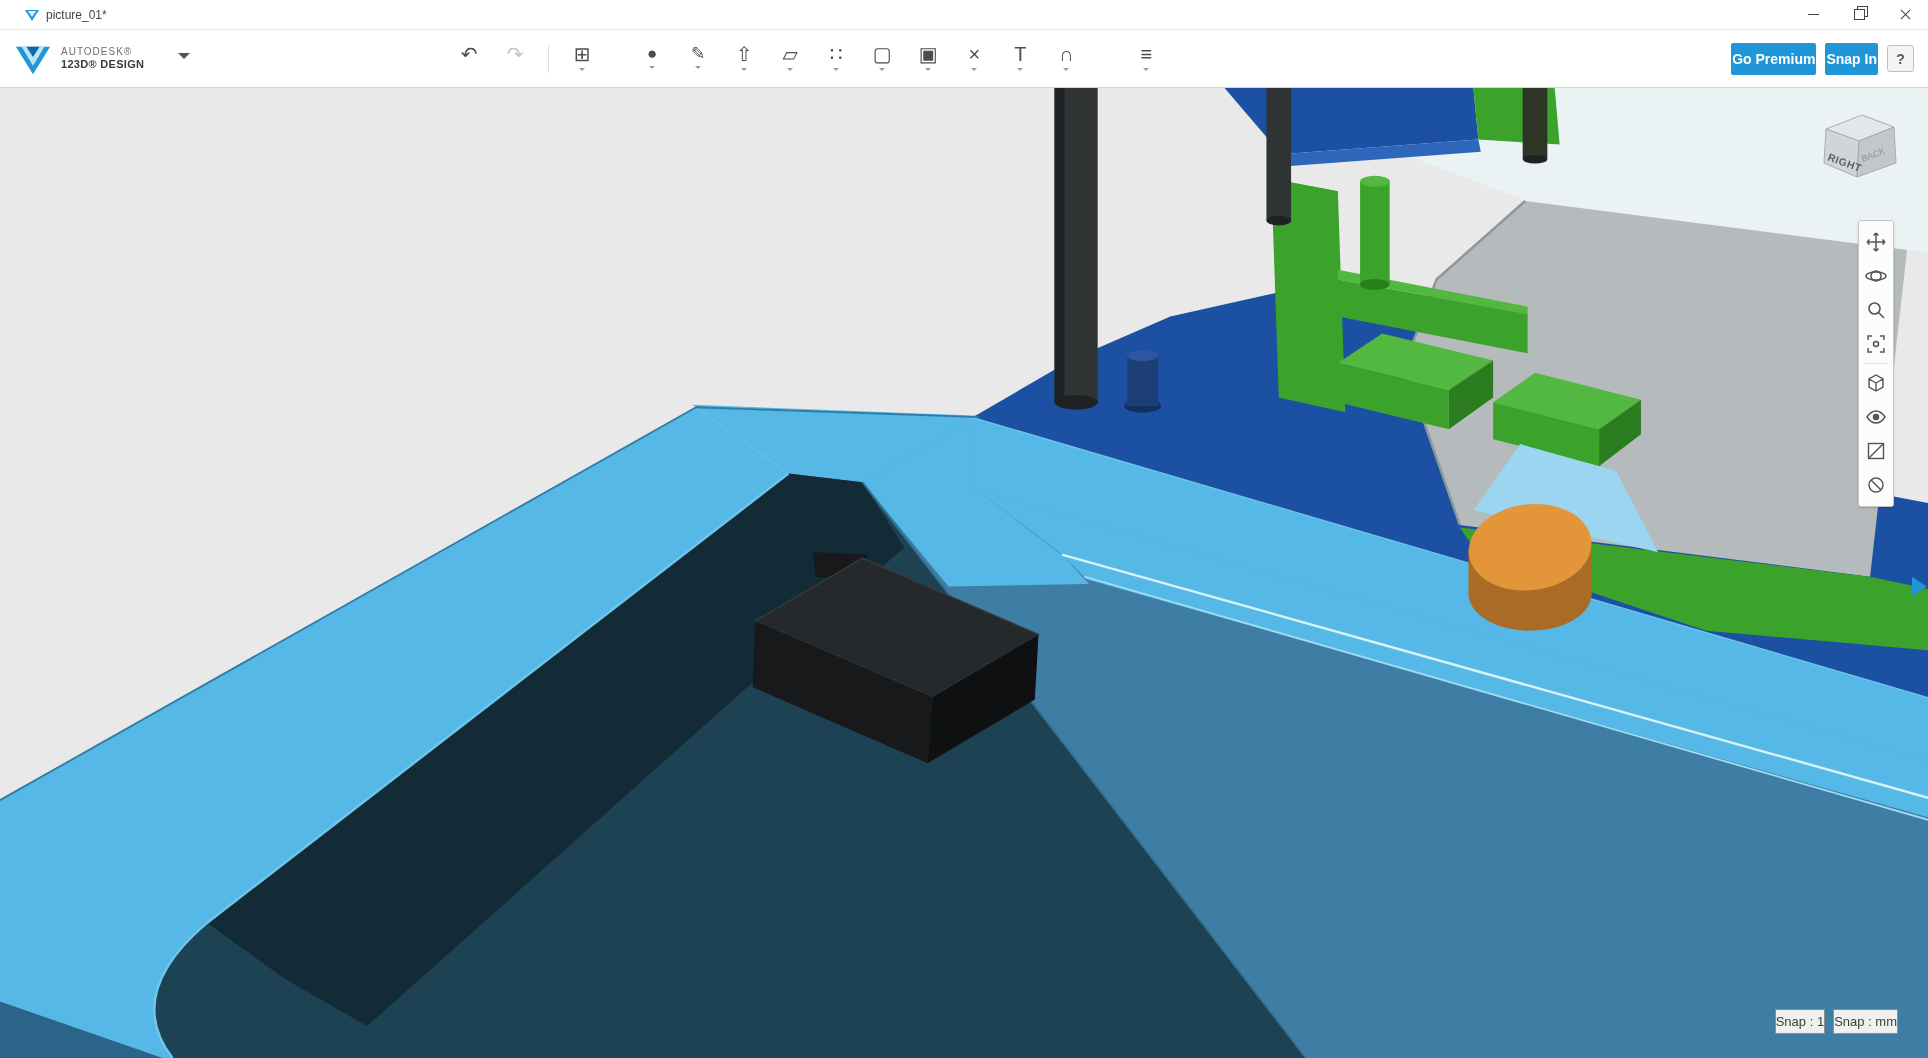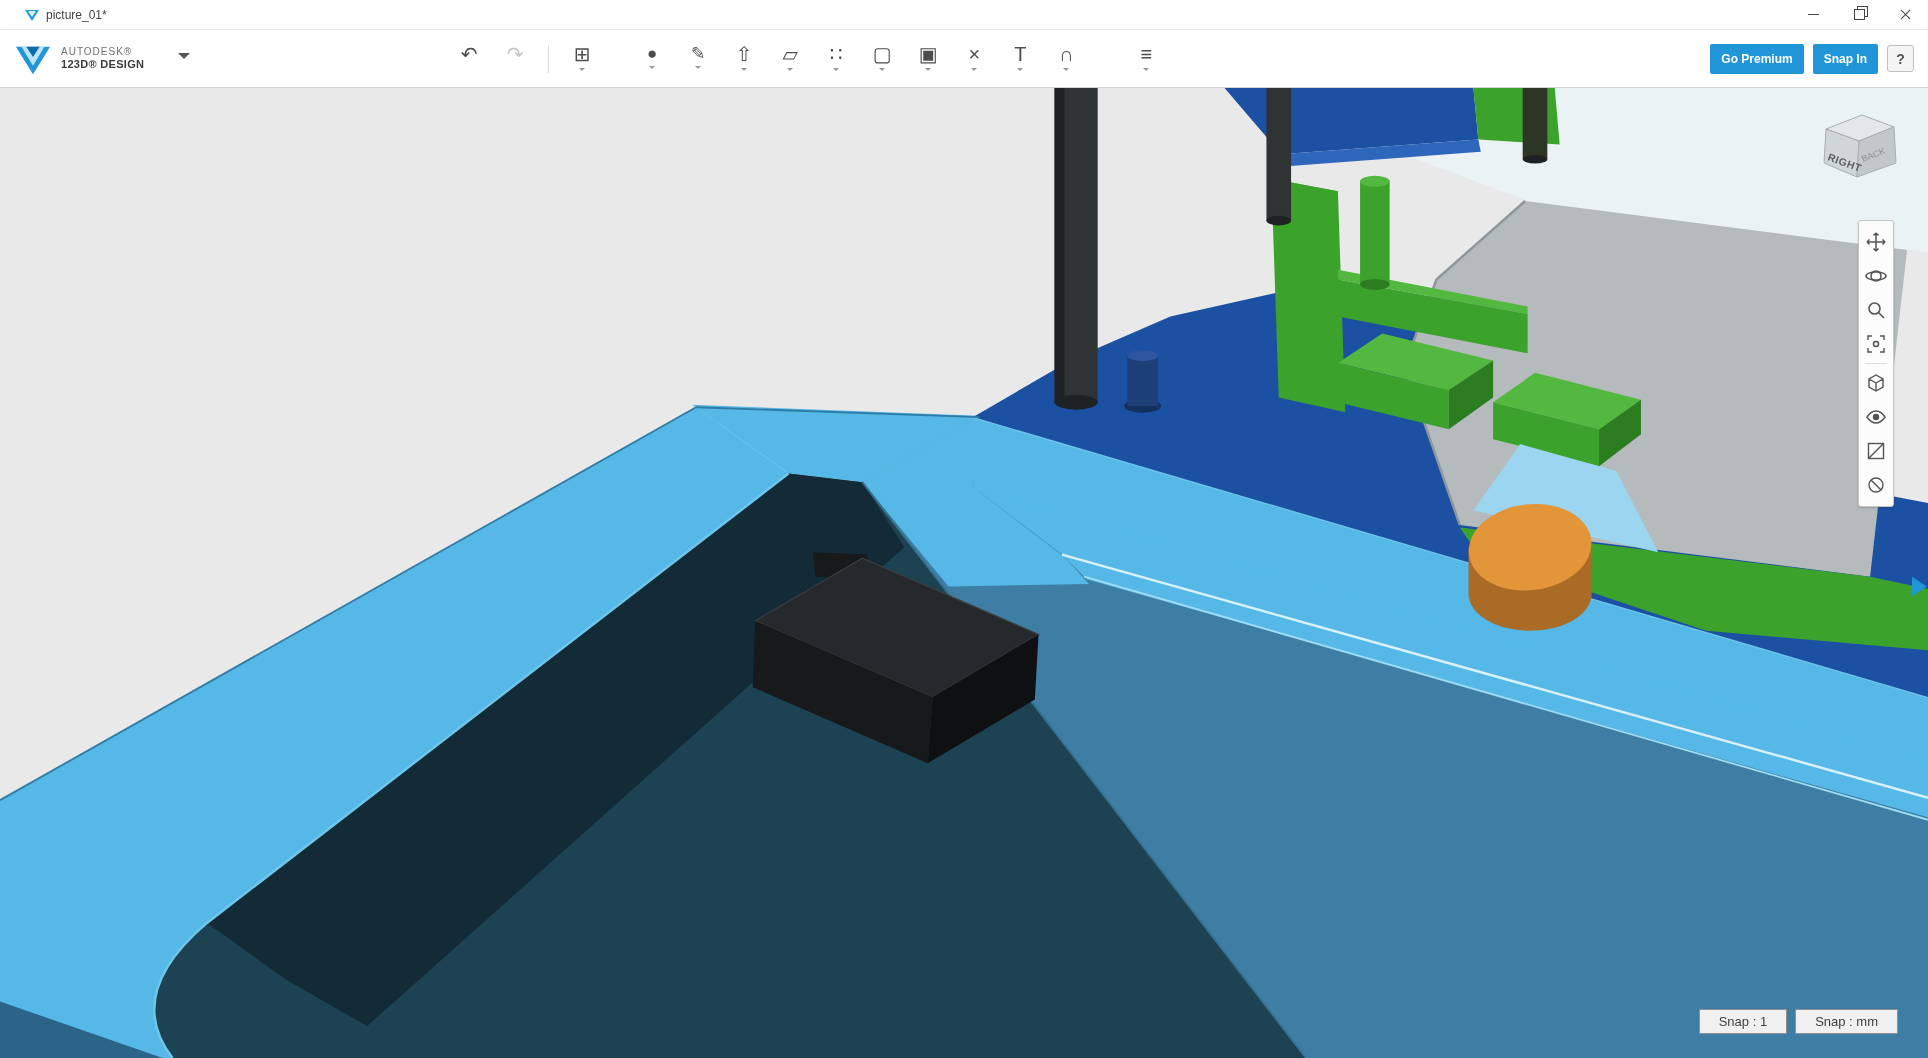"Go Premium" .btn-blue { font-size: 12px -> 14px; padding: 8px 11px -> 8px 1px }
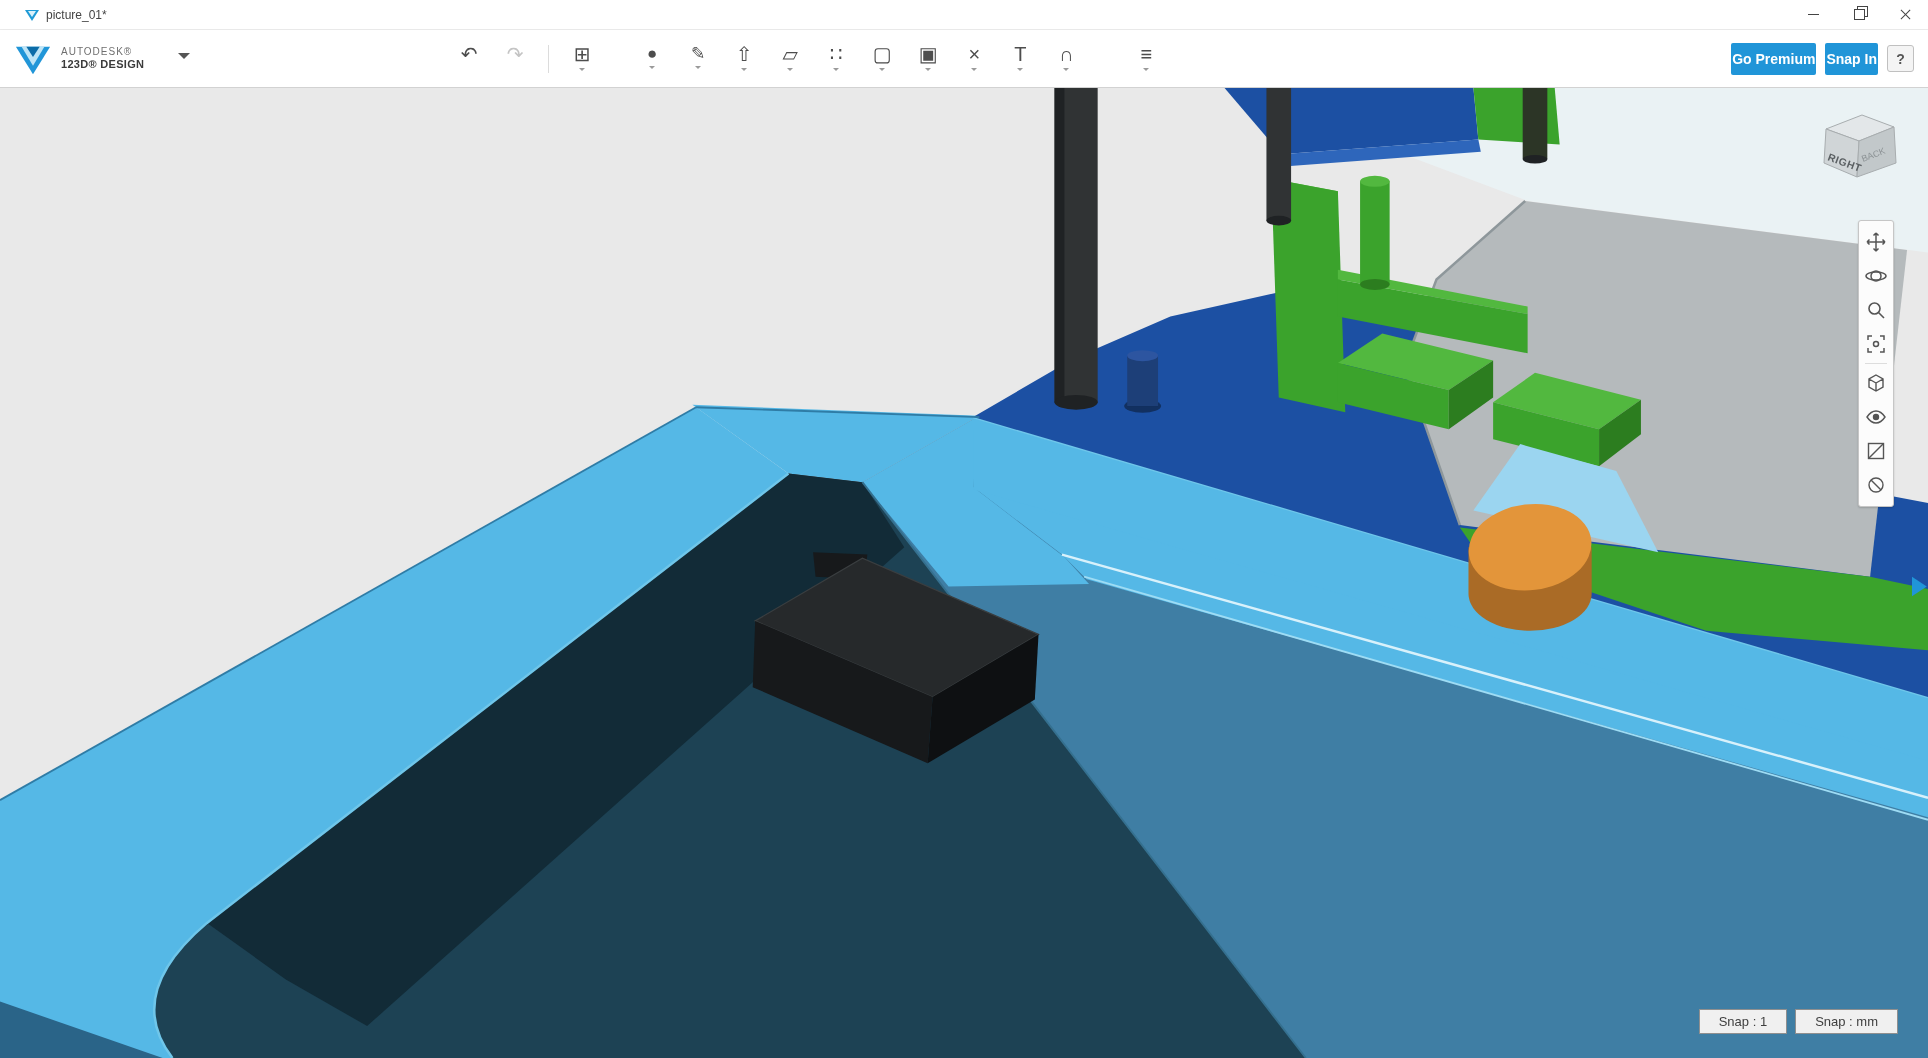"Snap : 1" .status-box { padding: 4px 19px -> 4px 0 }
